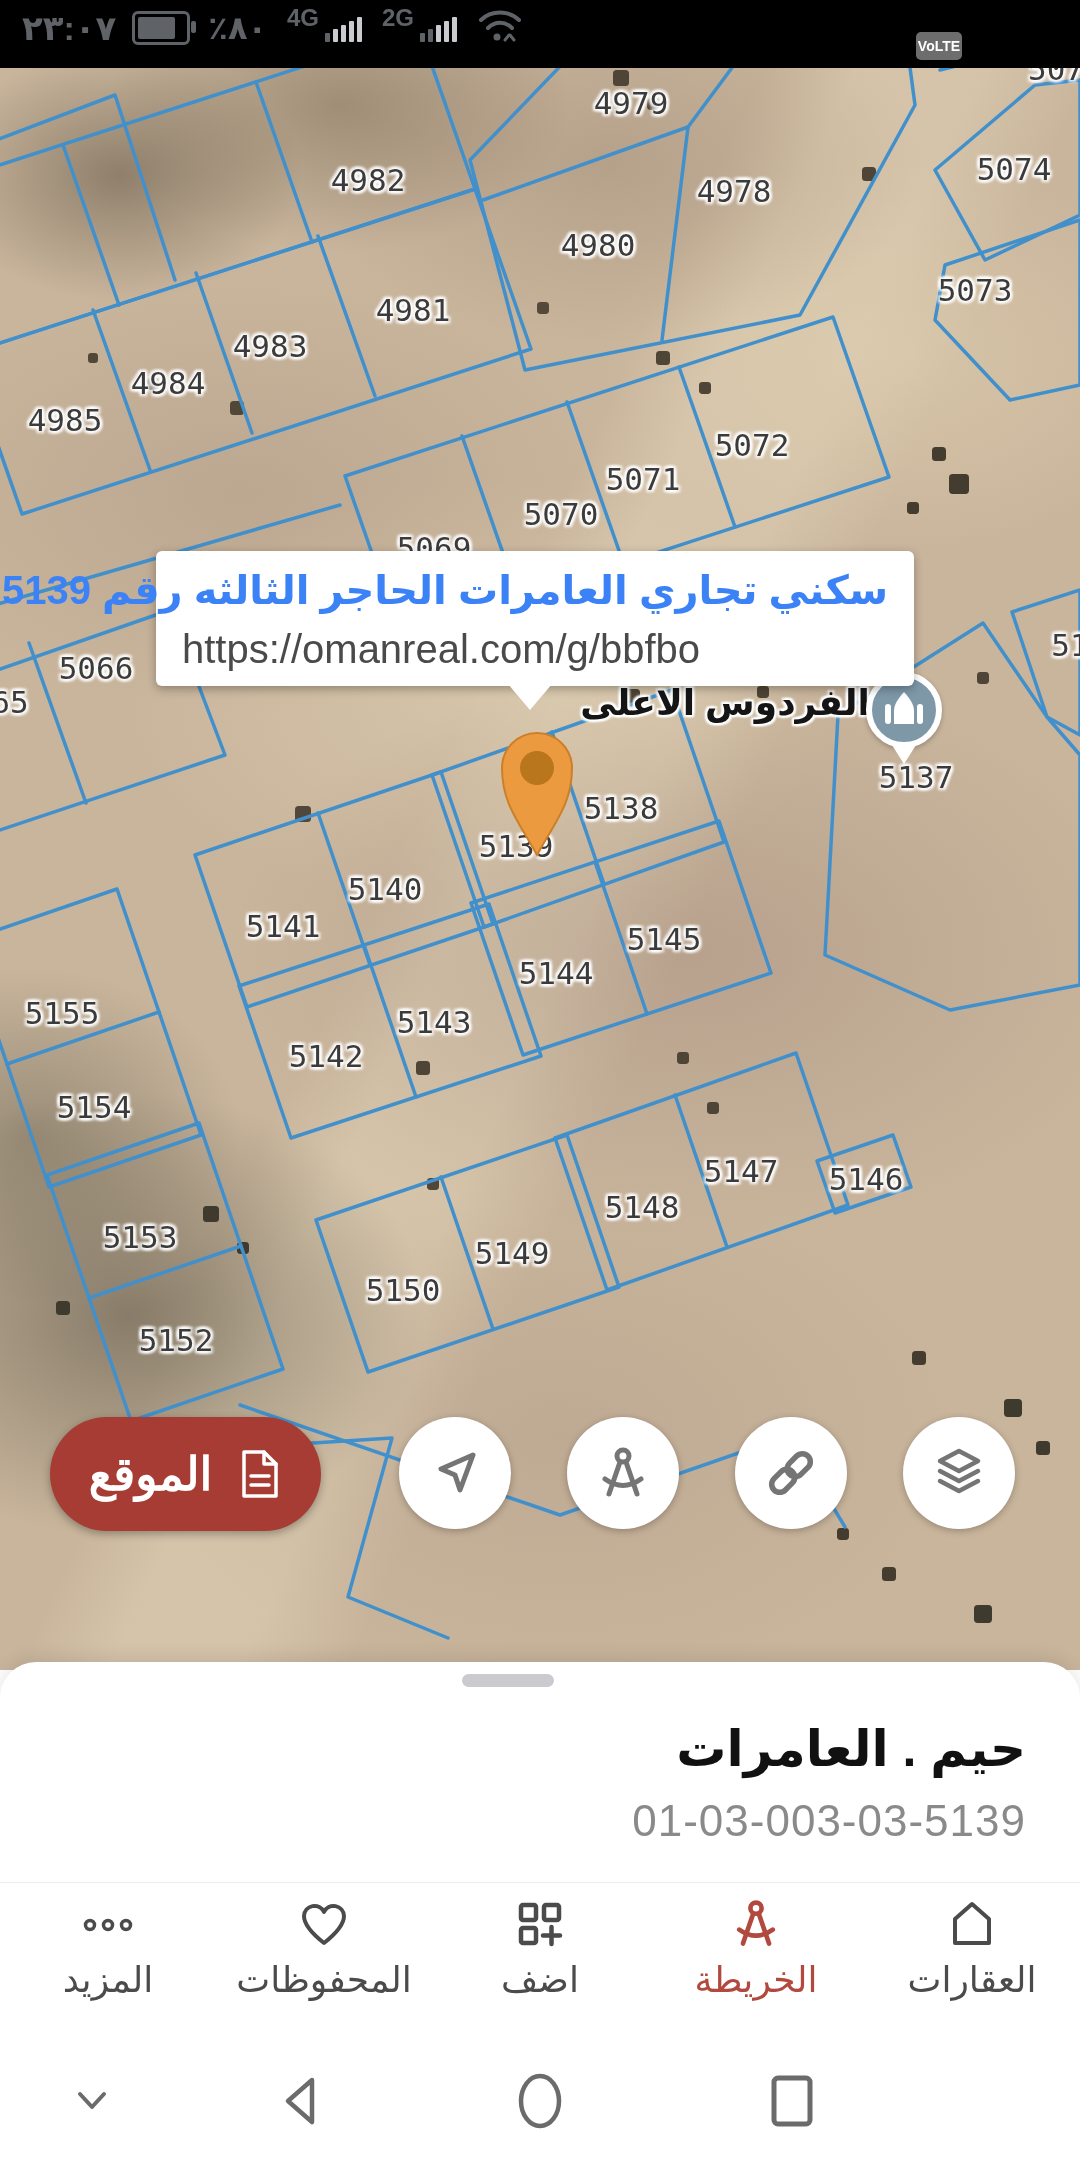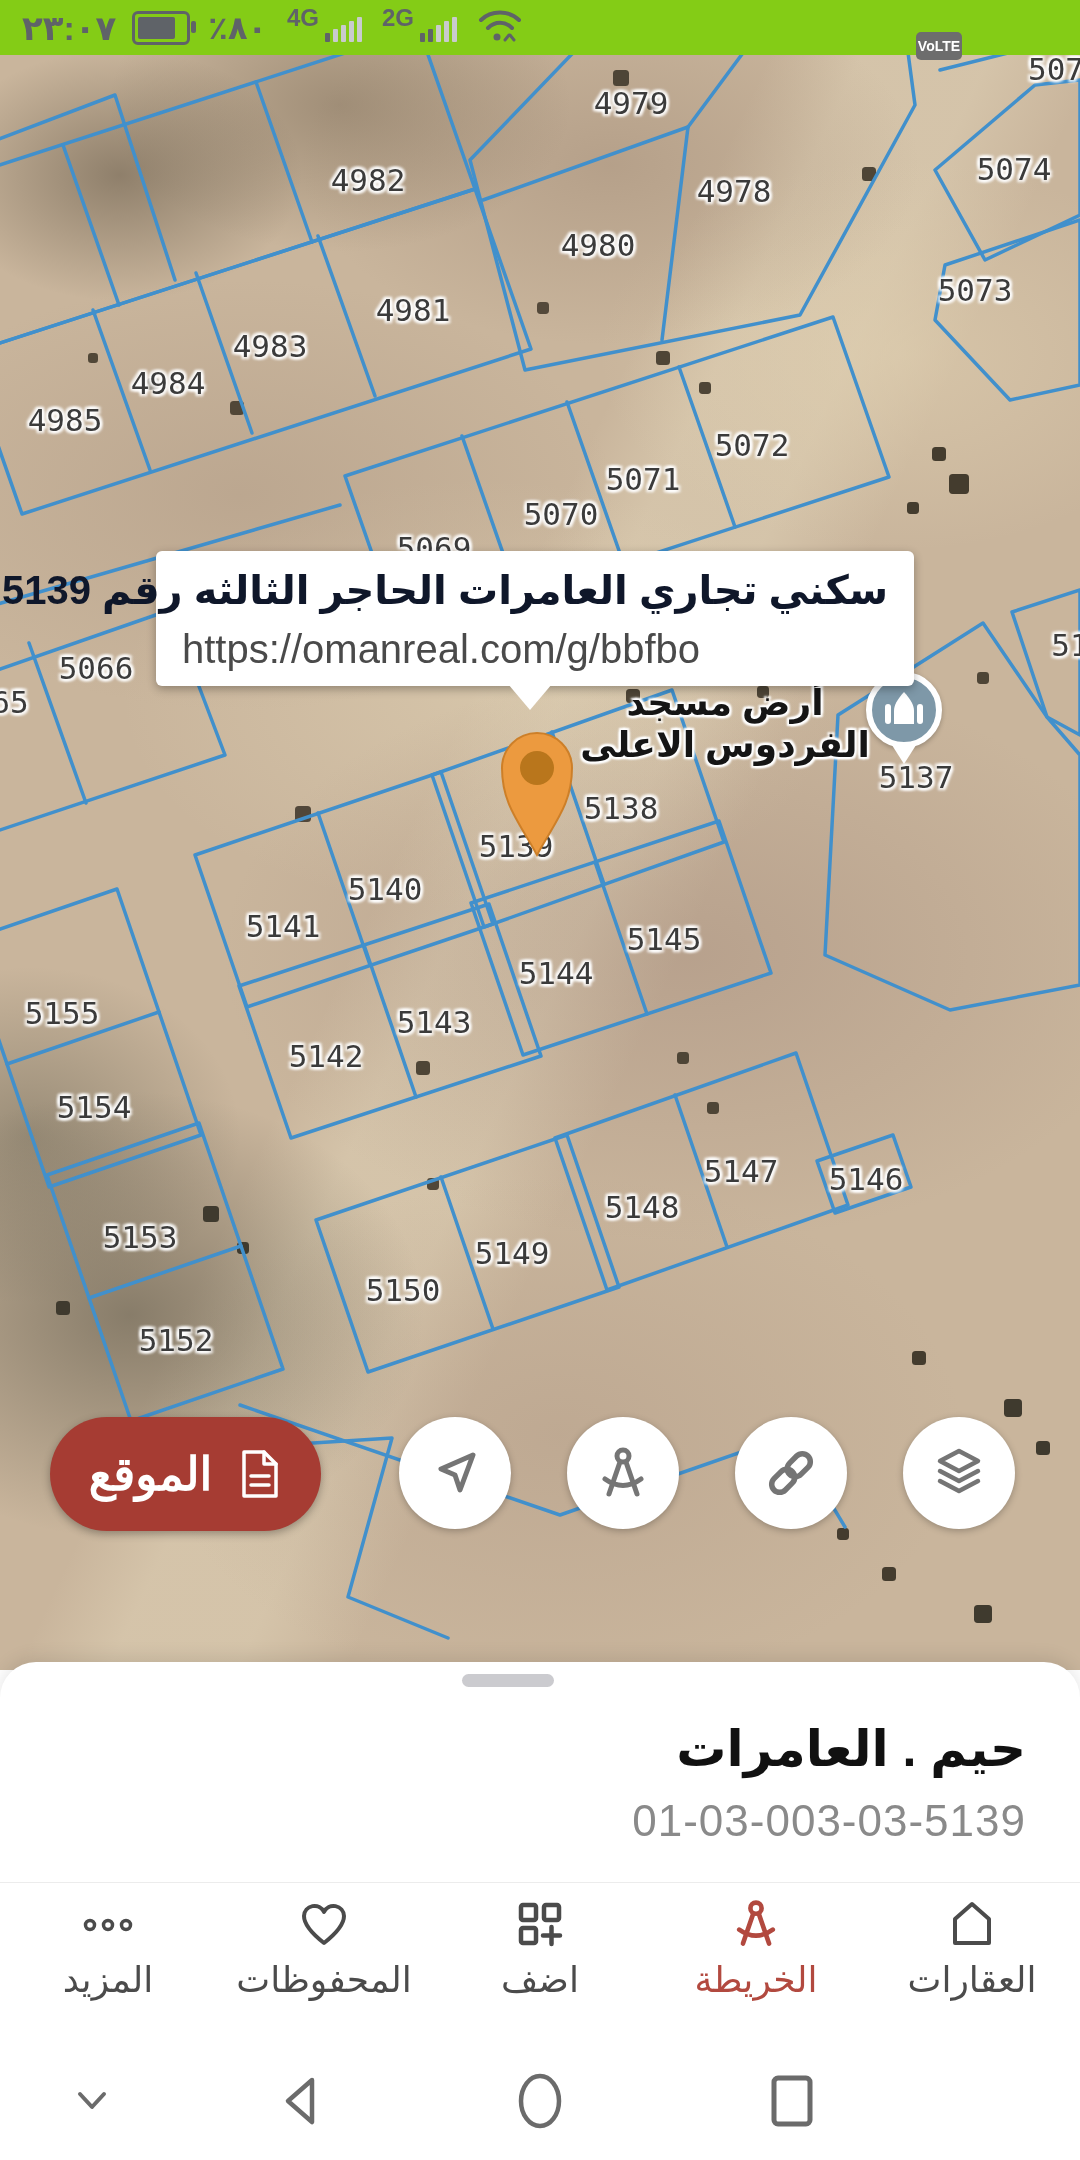"٢٣:٠٧" .status-bar { background: #84cc16 -> #000000; height: 55px -> 68px }
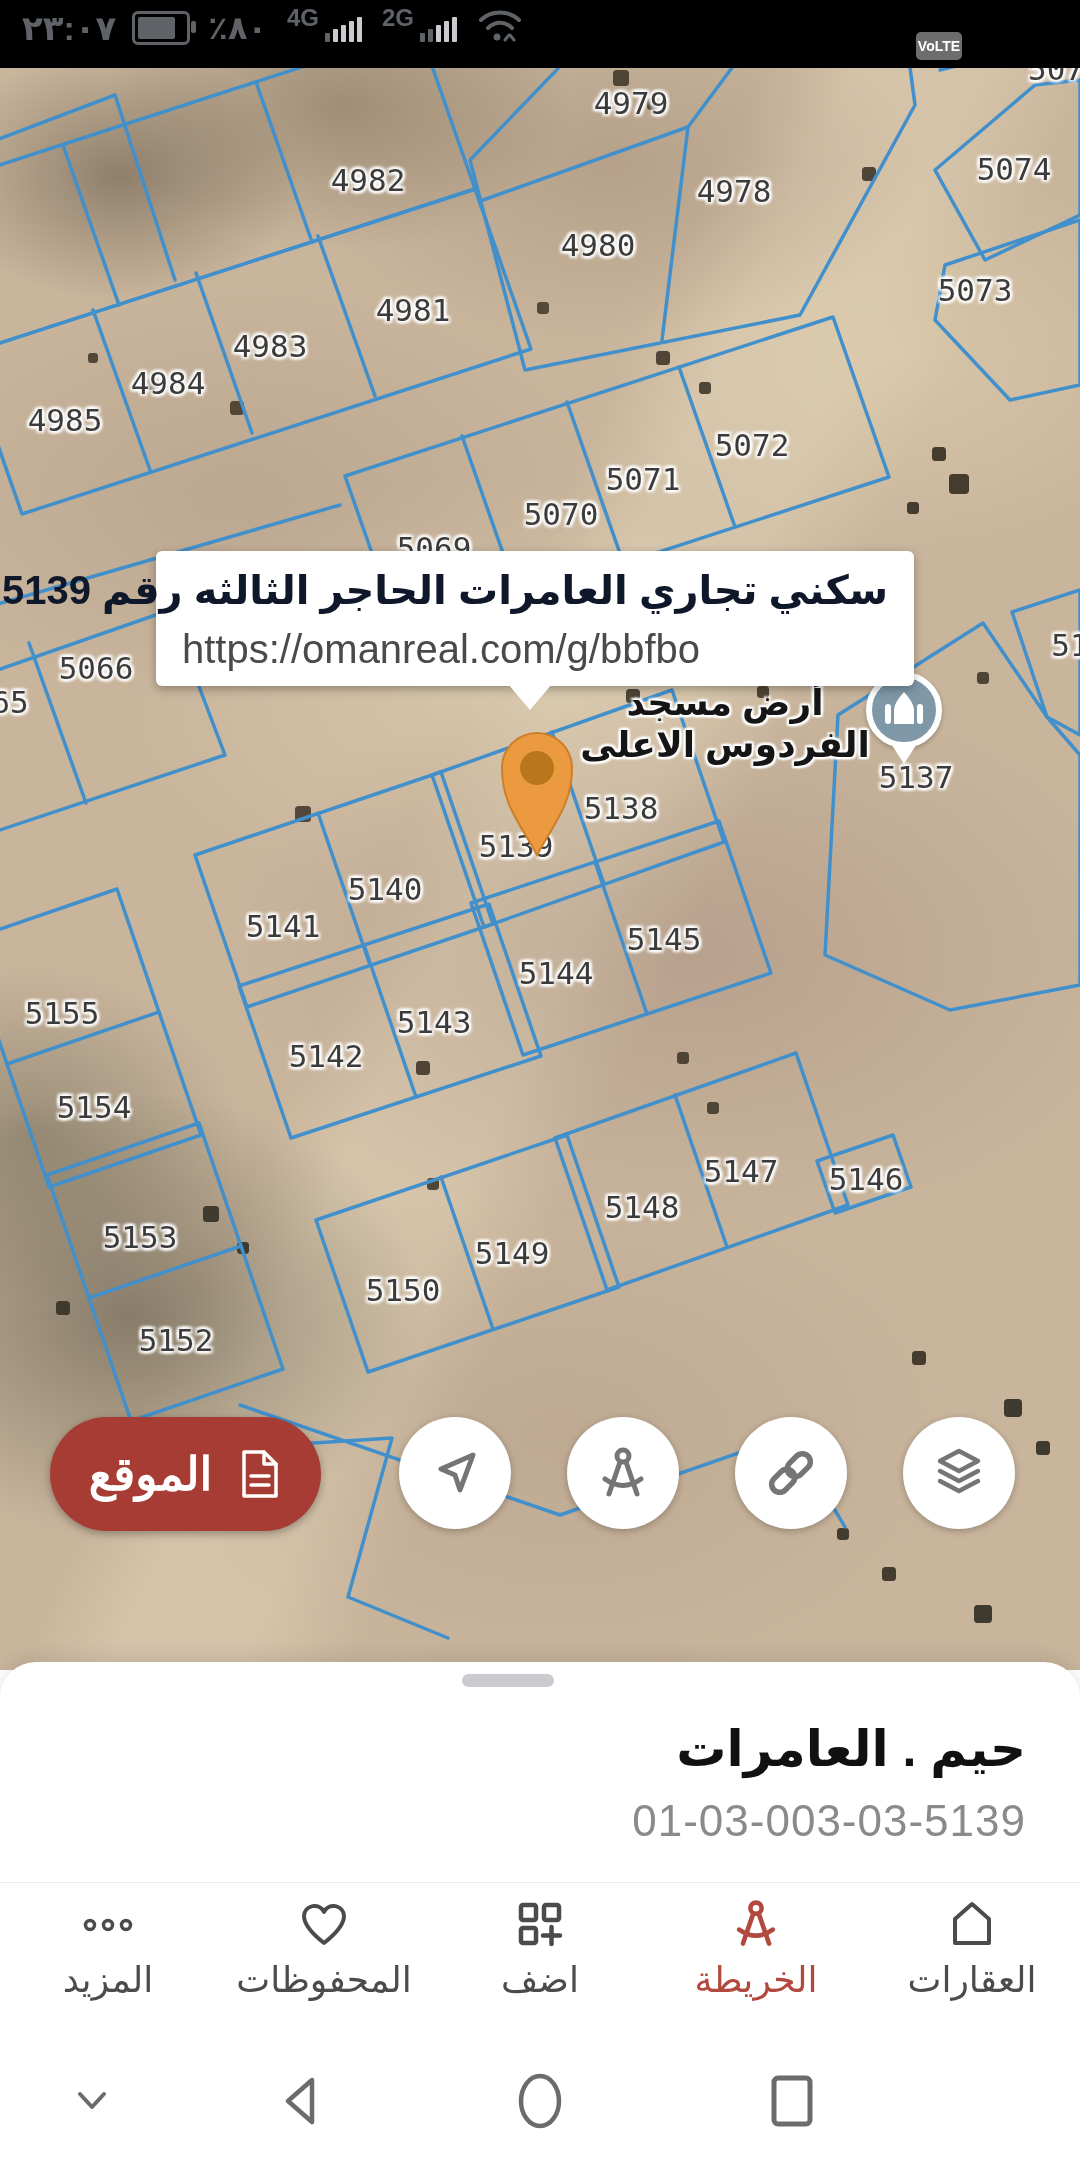"سكني تجاري العامرات الحاجر الثالثه" .popup .title { color: #0f172a -> #3b82f6 }
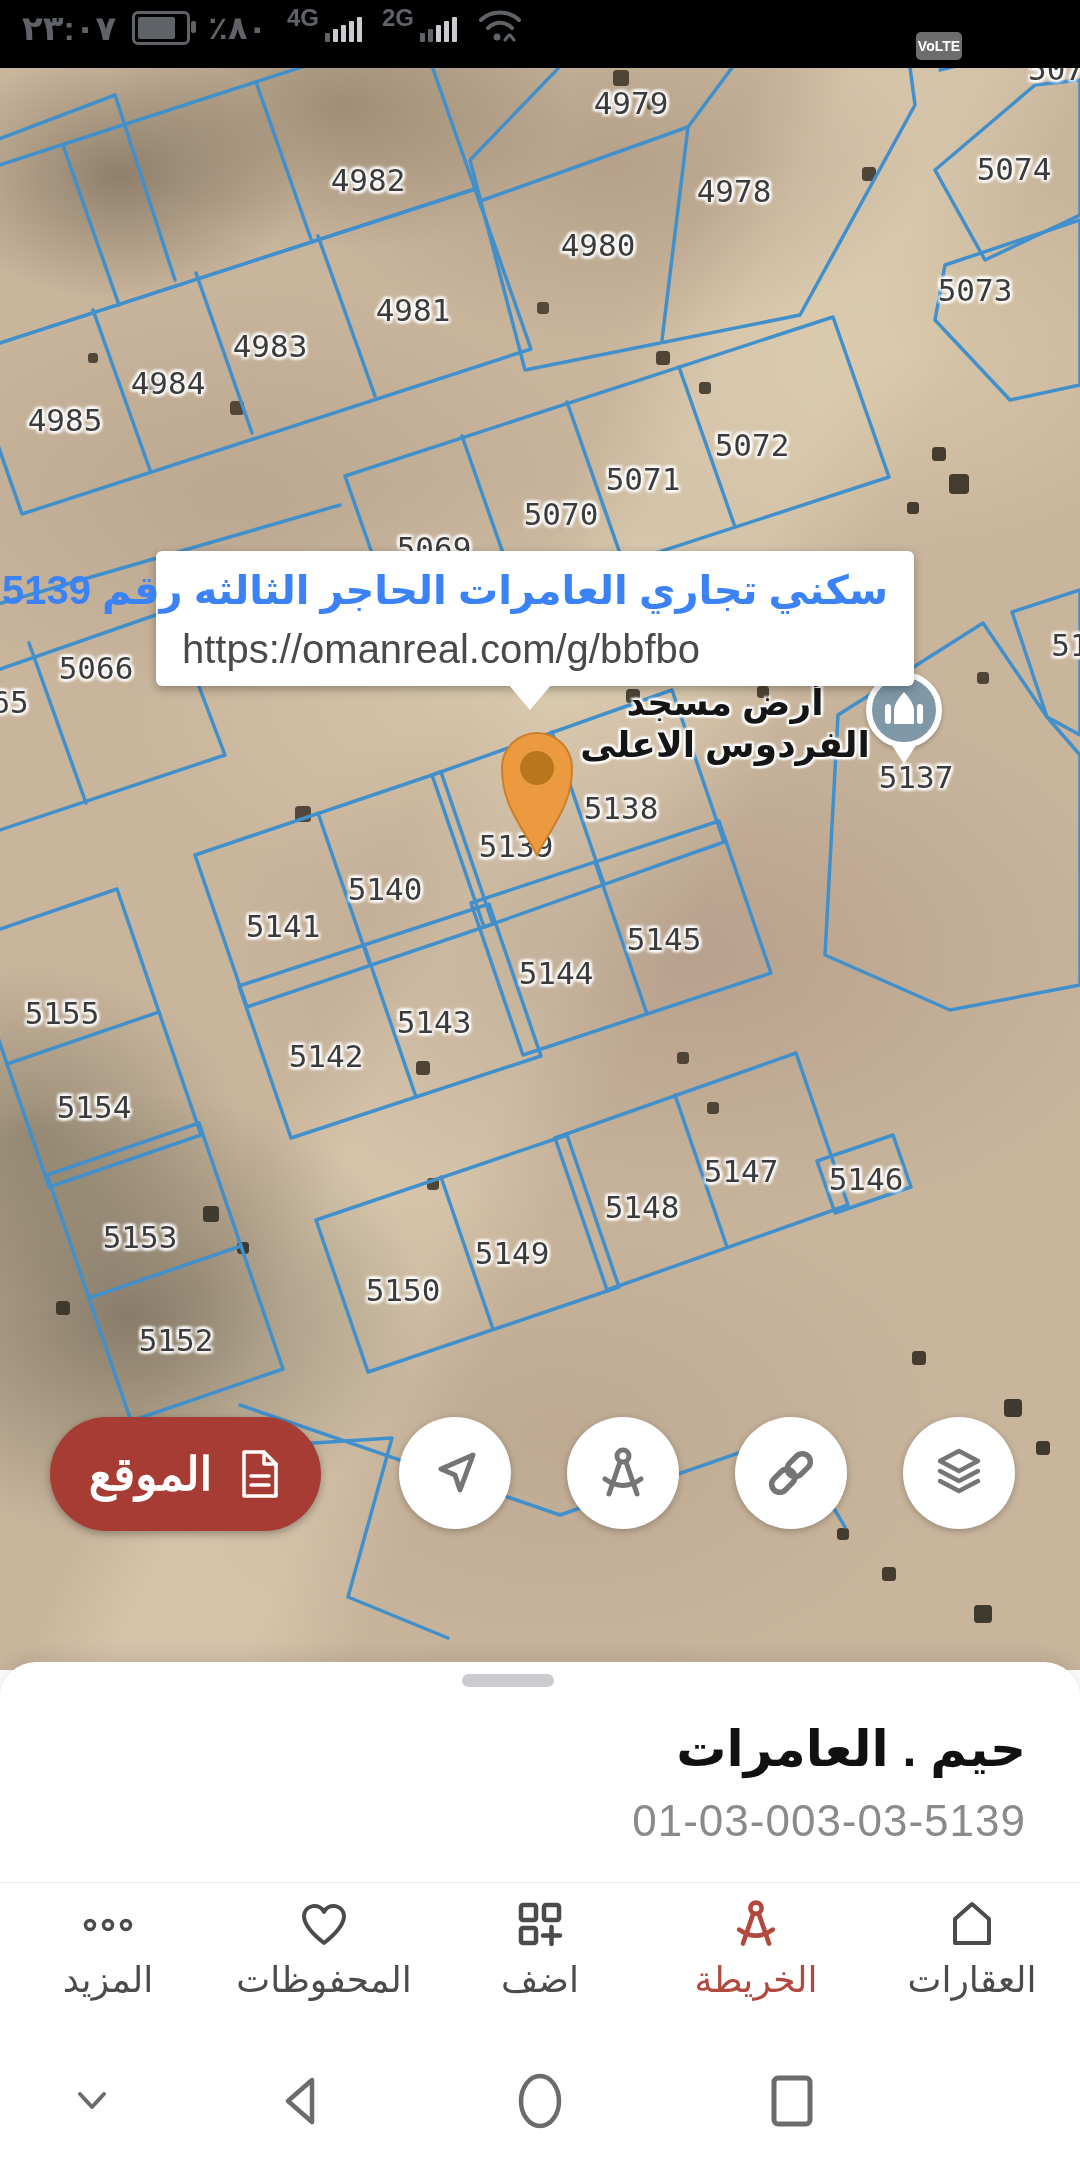"أرض مسجد" div { html: <div>أرض مسجد</div> -> none }
